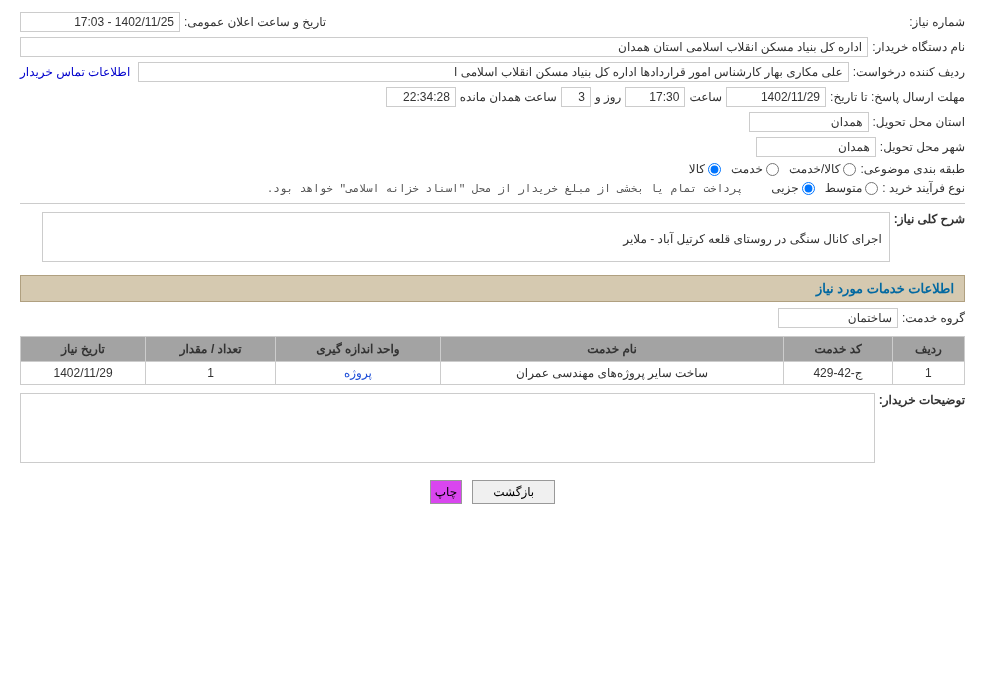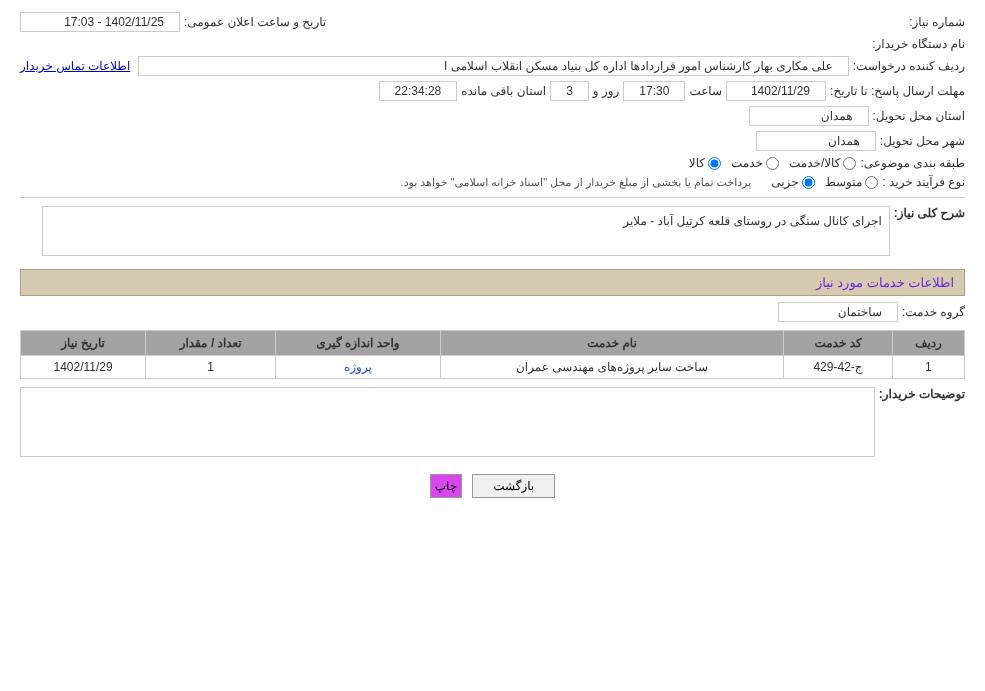"1402/11/25 - 17:03" .input-field { padding: 2px 15px -> 2px 5px }
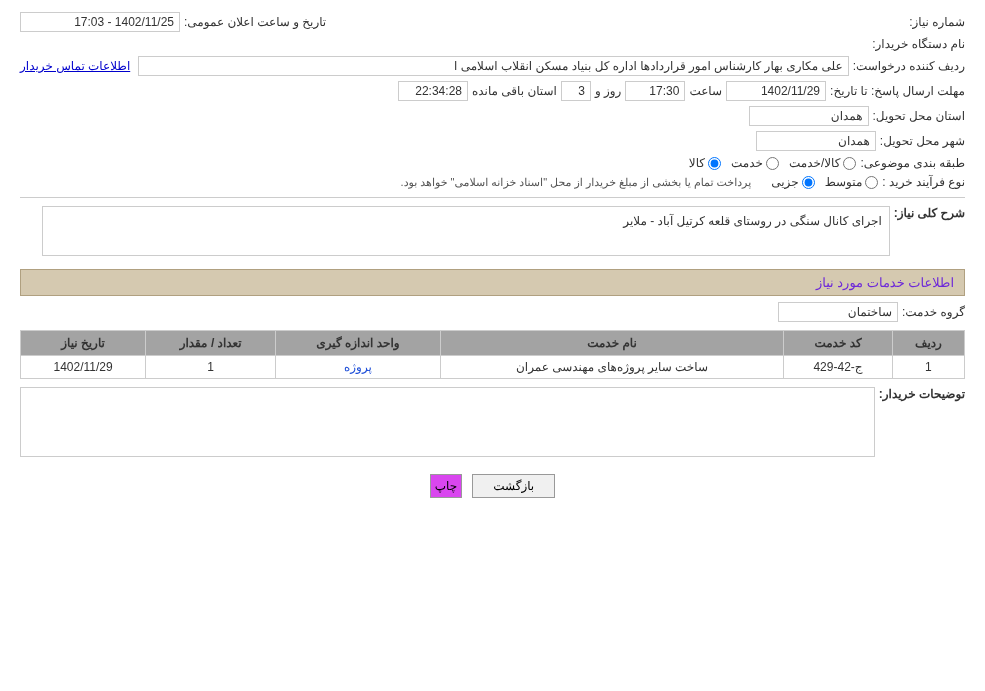"اداره کل بنیاد مسکن انقلاب" span.input-field { html: none -> <span>اداره کل بنیاد مسکن انقلاب اسلامی استان همدان</span> }
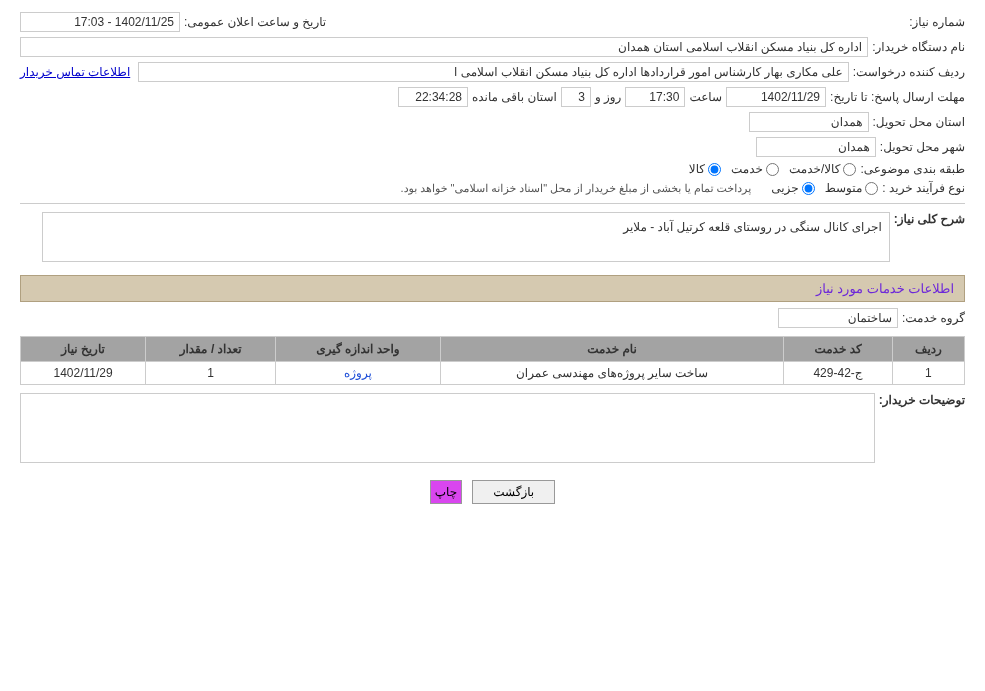"اطلاعات تماس خریدار" .link-blue { text-decoration: underline -> none }
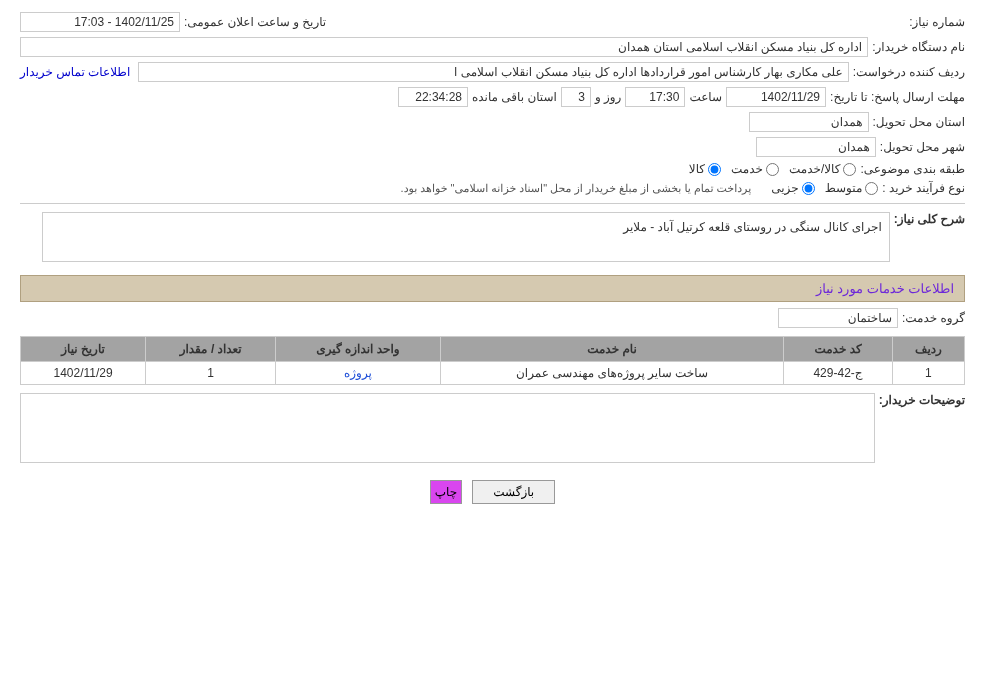"استان باقی مانده" span.lbl { text: استان باقی -> ساعت همدان }
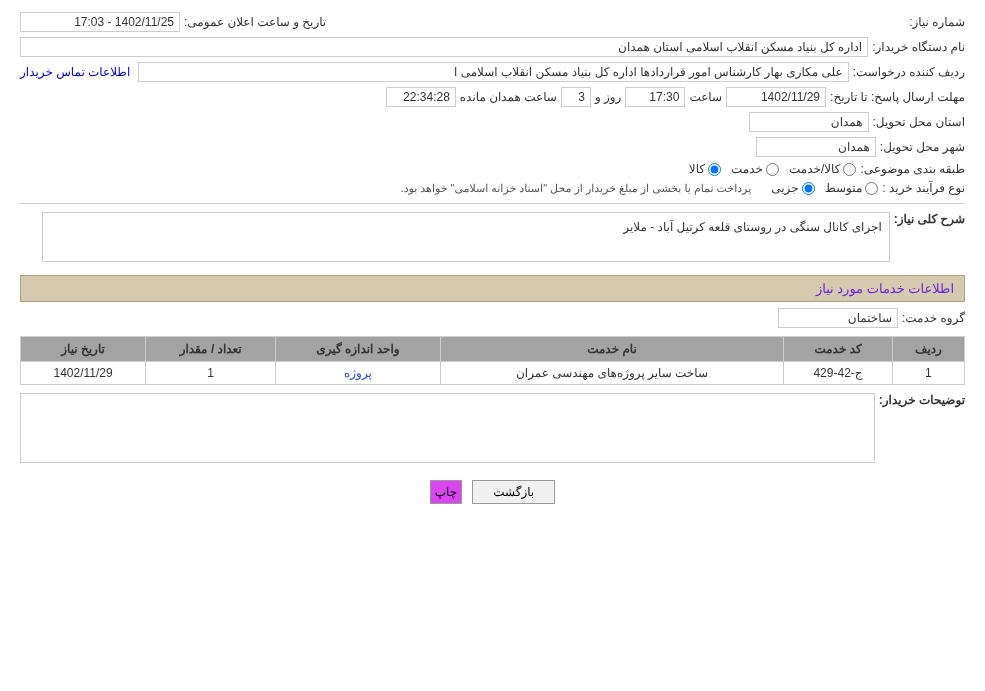"پرداخت تمام یا بخشی از" span.note-text { font-family: none -> Liberation Mono, monospace; margin-right: 16px -> 24px }
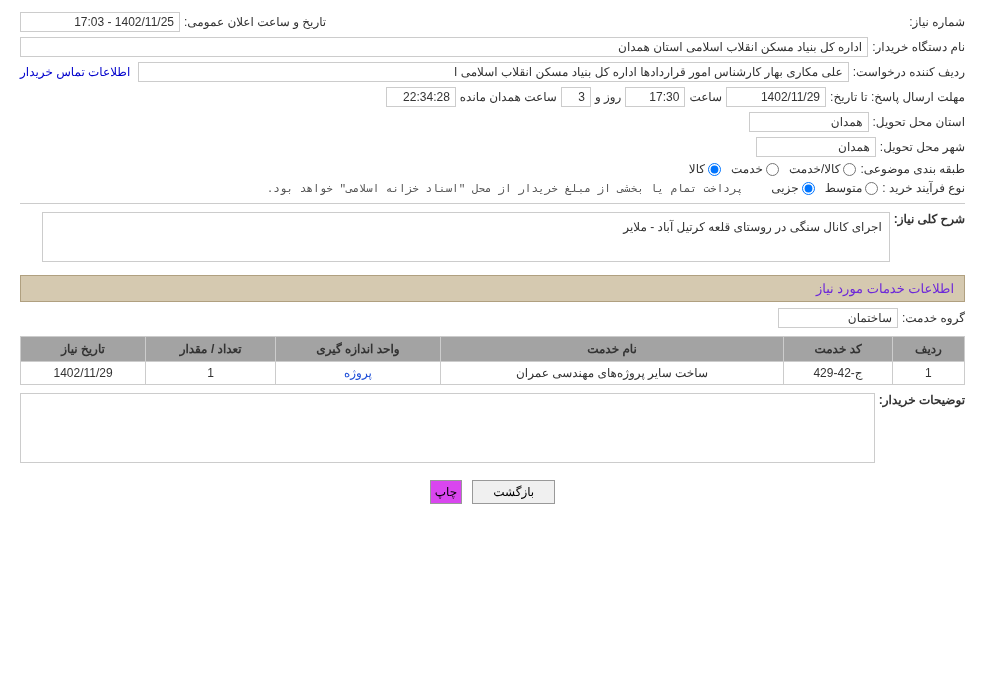"اجرای کانال سنگی در روستای" span { top: 8px -> 20px }
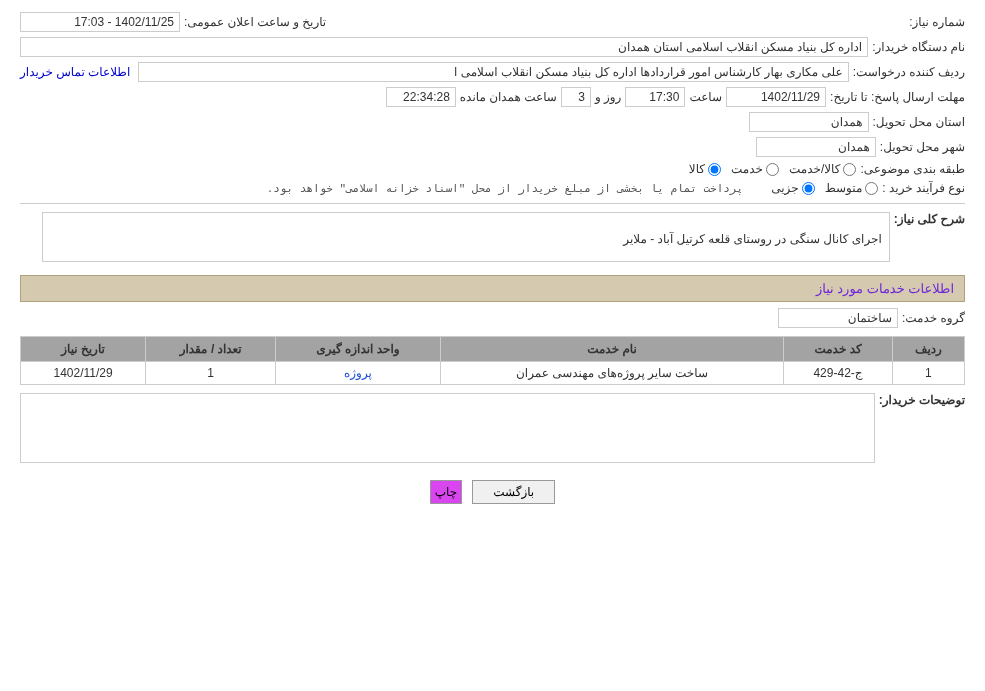"اطلاعات خدمات مورد نیاز" .section-header { color: #6d28d9 -> #0369a1; font-weight: normal -> bold }
